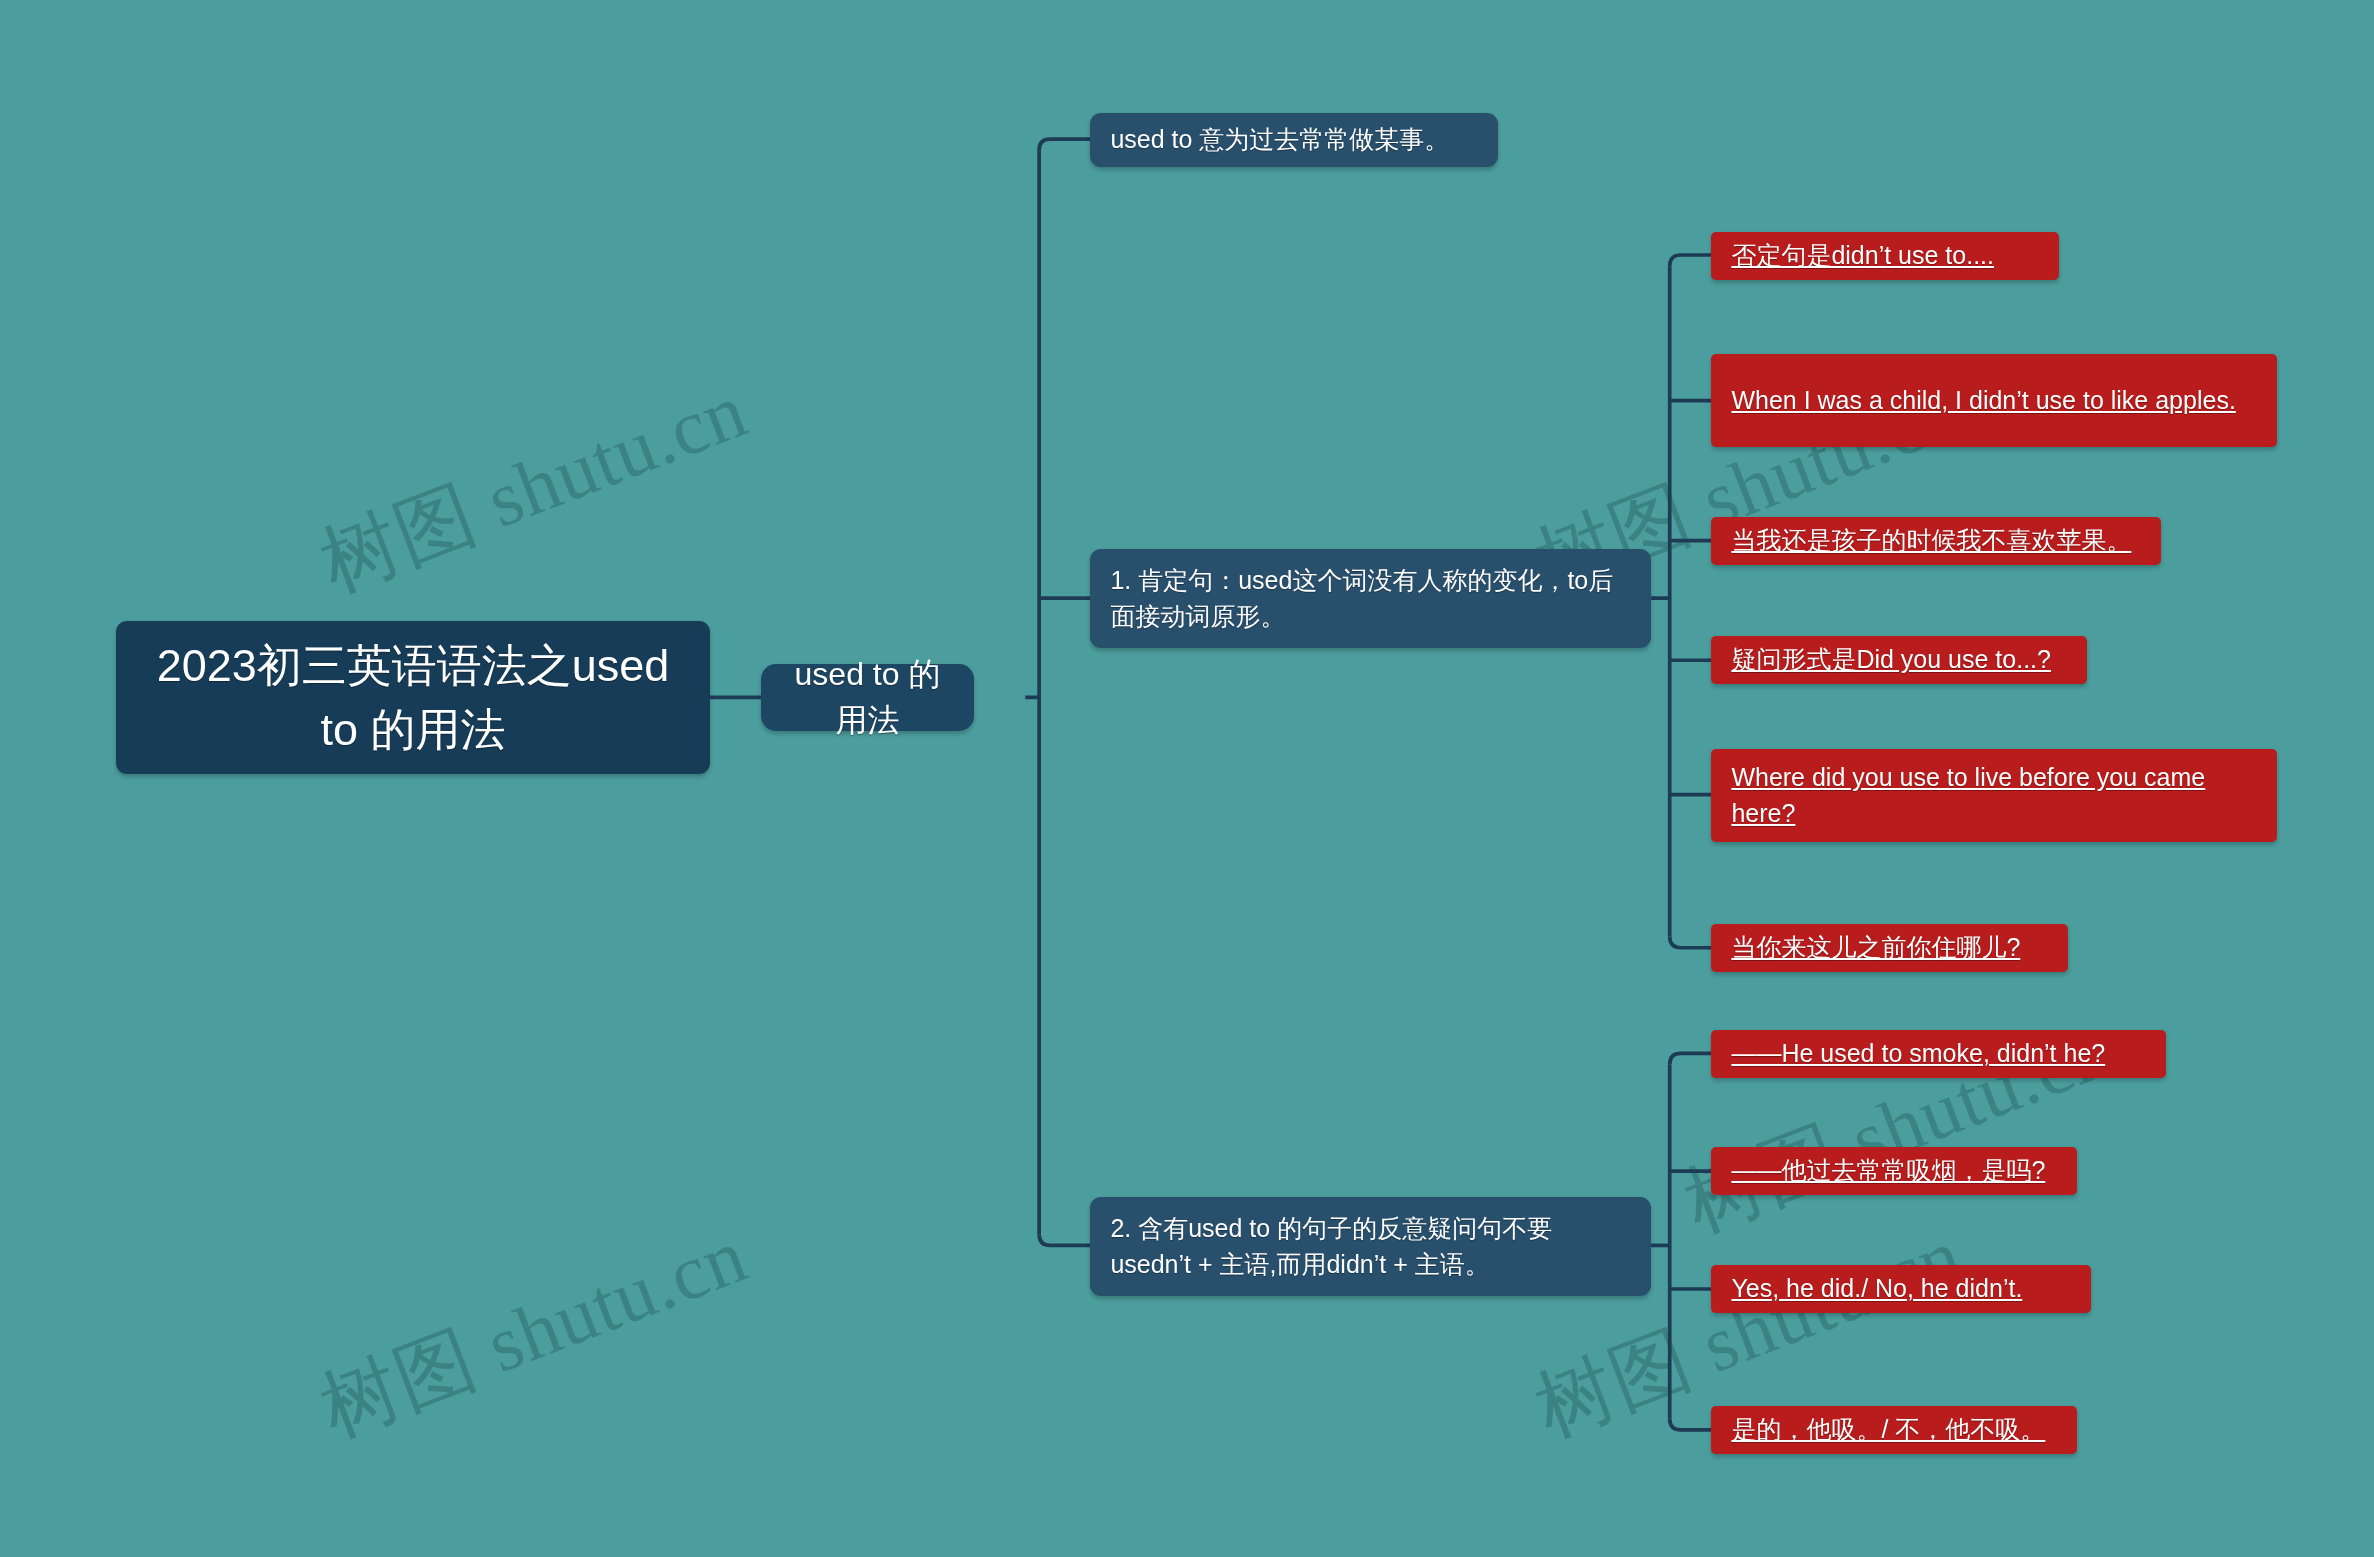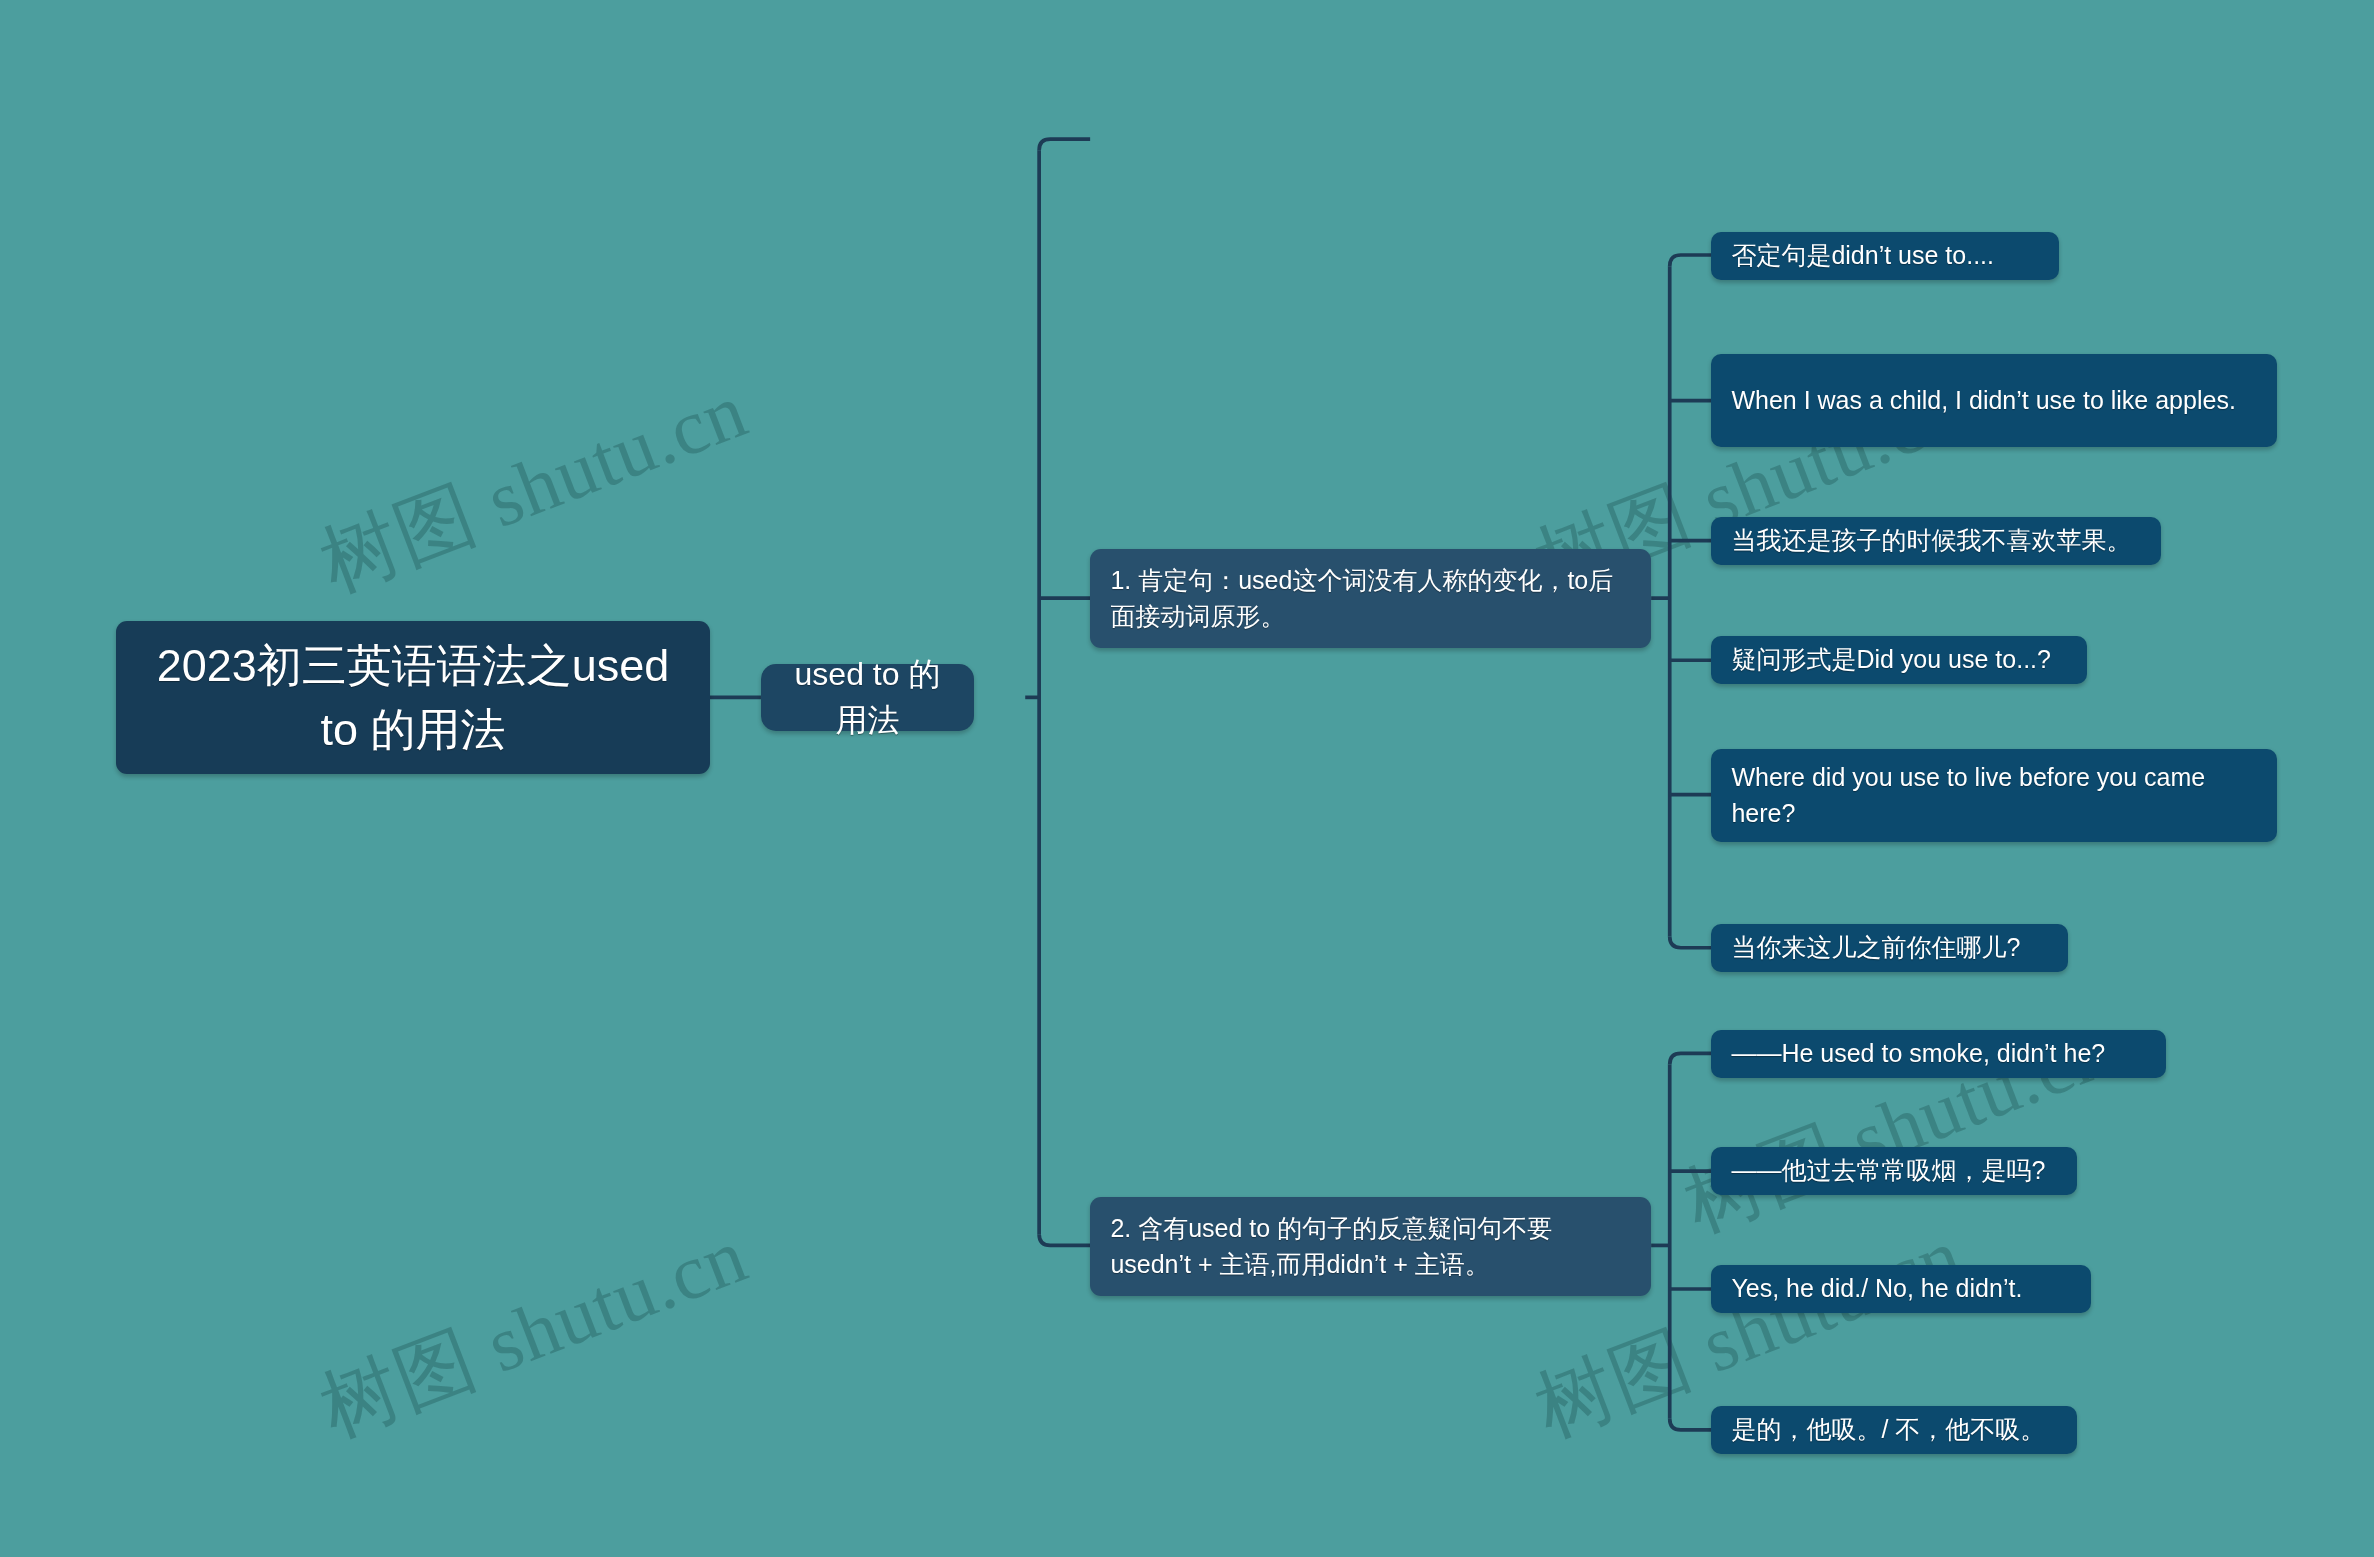"used to 意为过去常常做某事。" div.node { html: none -> <div> <span>used to 意为过去常常做某事。</span> </div> }
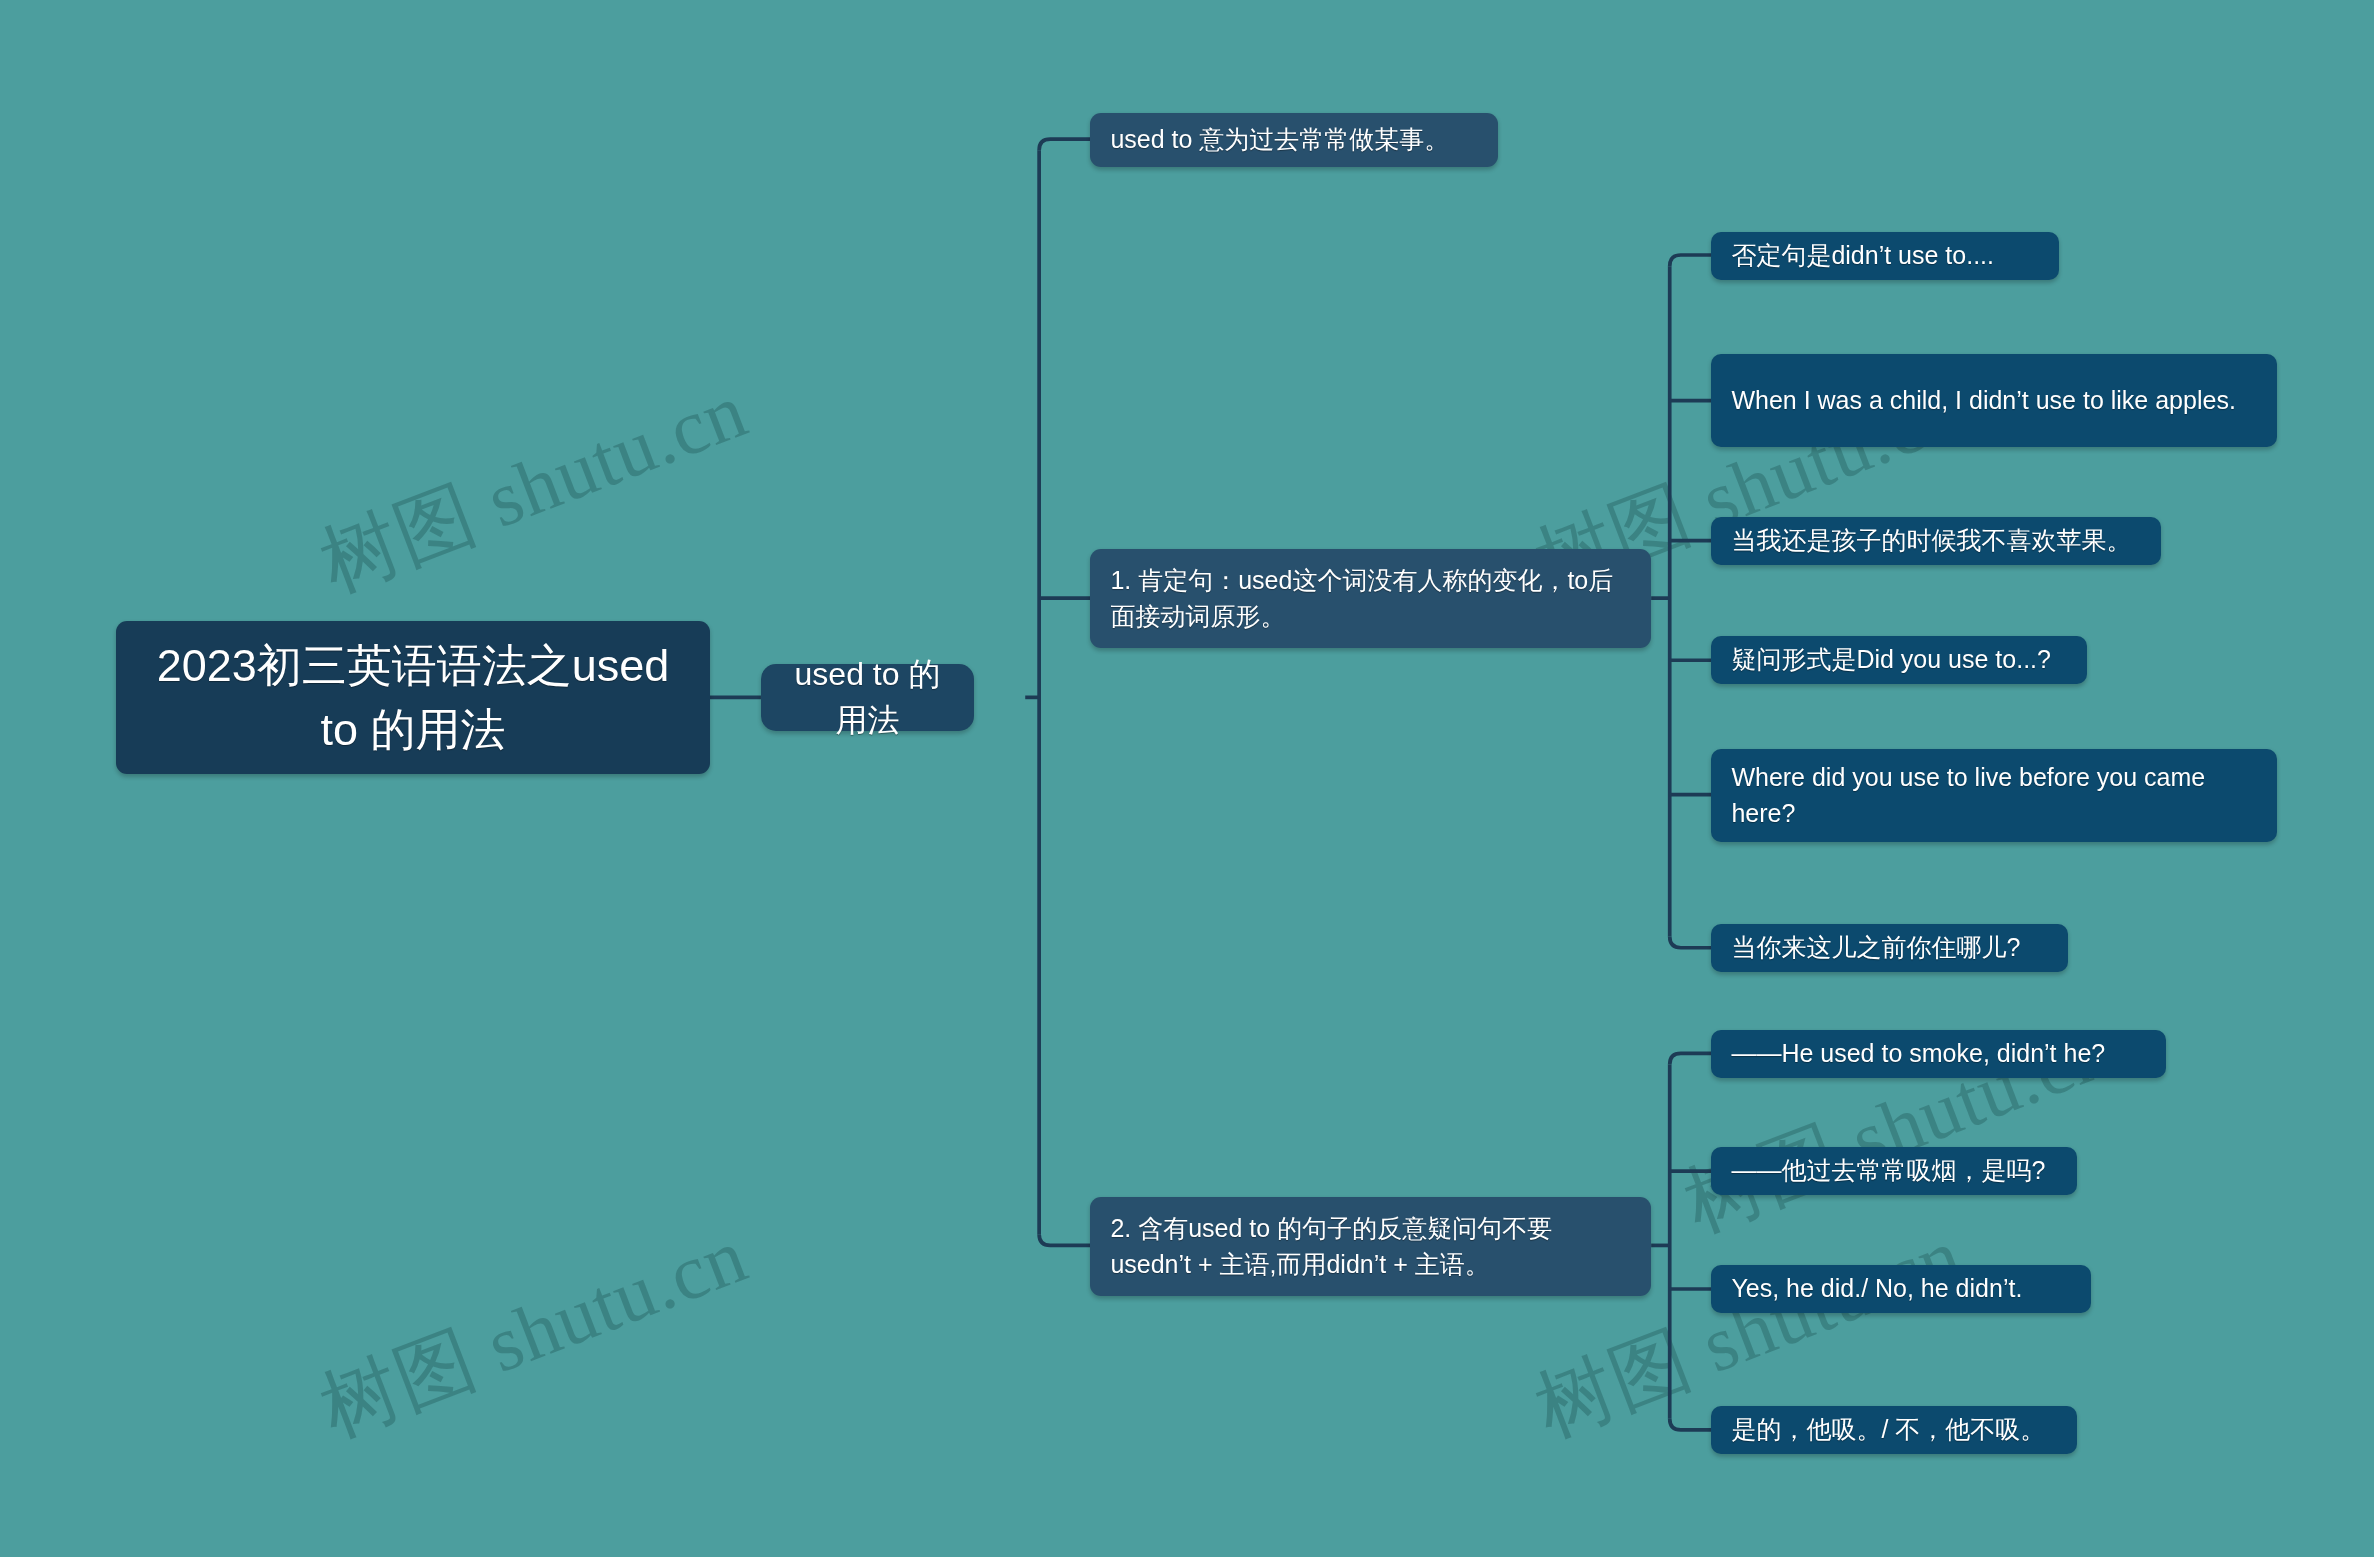"否定句是didn’t use to...." .node.leaf { background: #0c4a6e -> #b91c1c; border-radius: 10px -> 5px; text-decoration: none -> underline }
